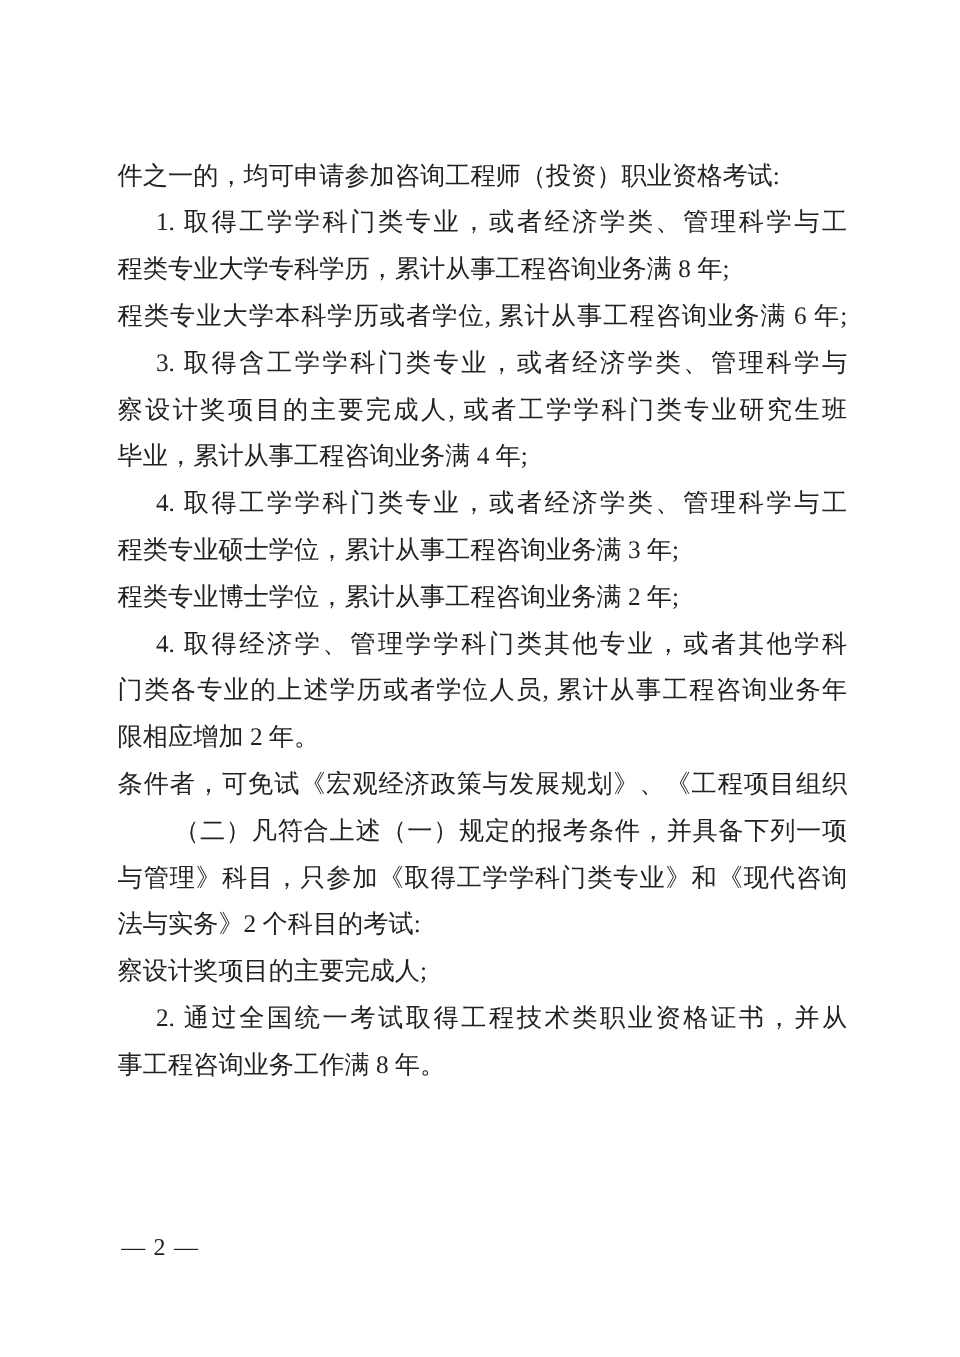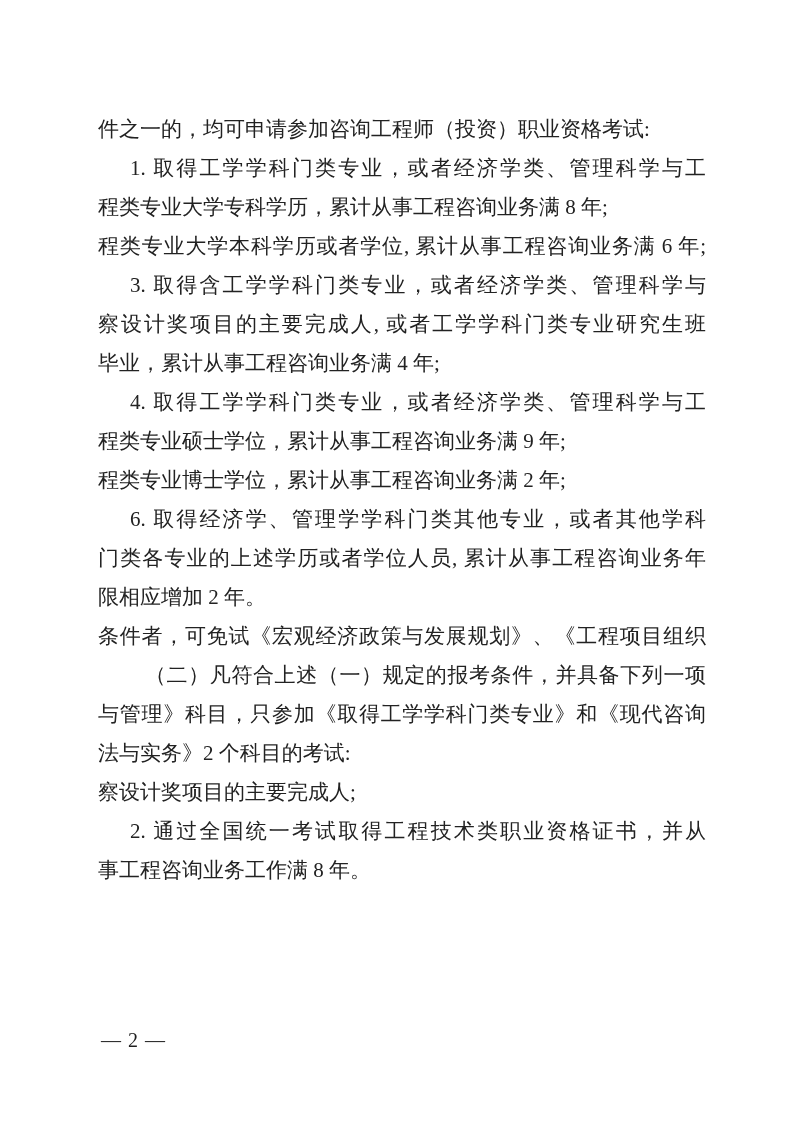"件之一的，均可申请参加咨询工程师（投资）职业资格考试:" .doc { top: 110px -> 127px }
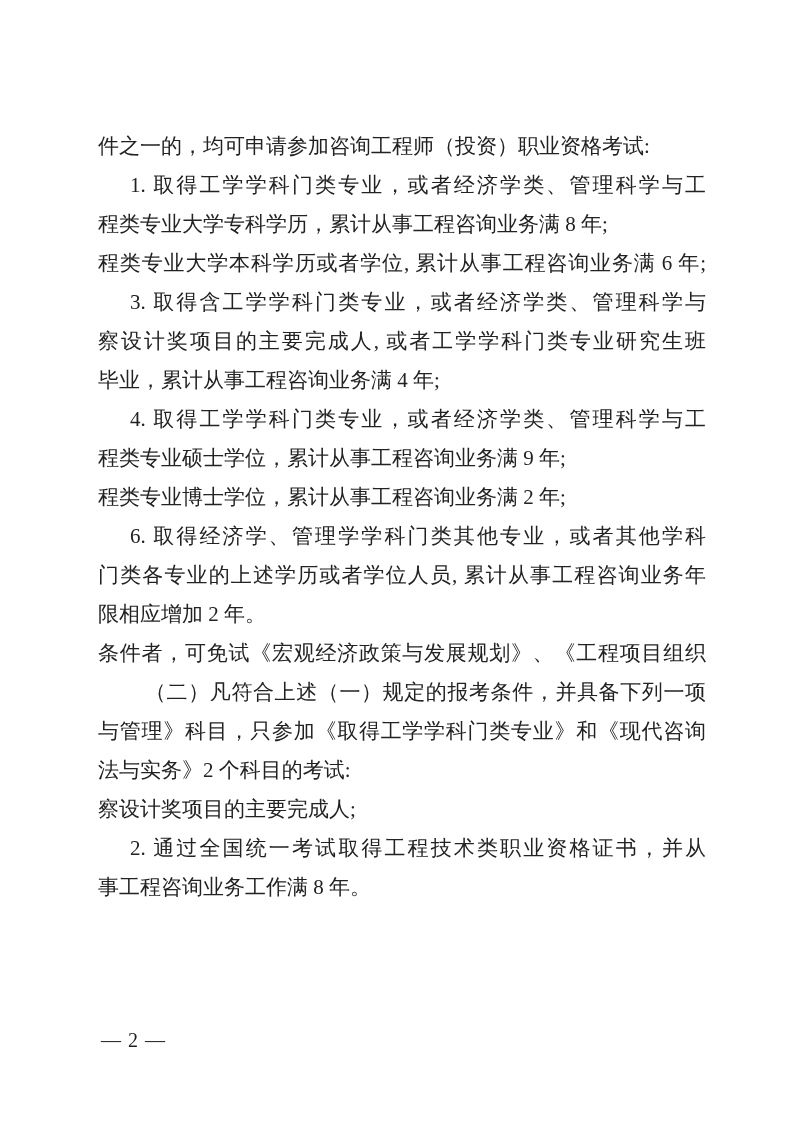"程类专业硕士学位，累计从事工程咨询业务满 9 年;" div.line { text: 9 -> 3 }
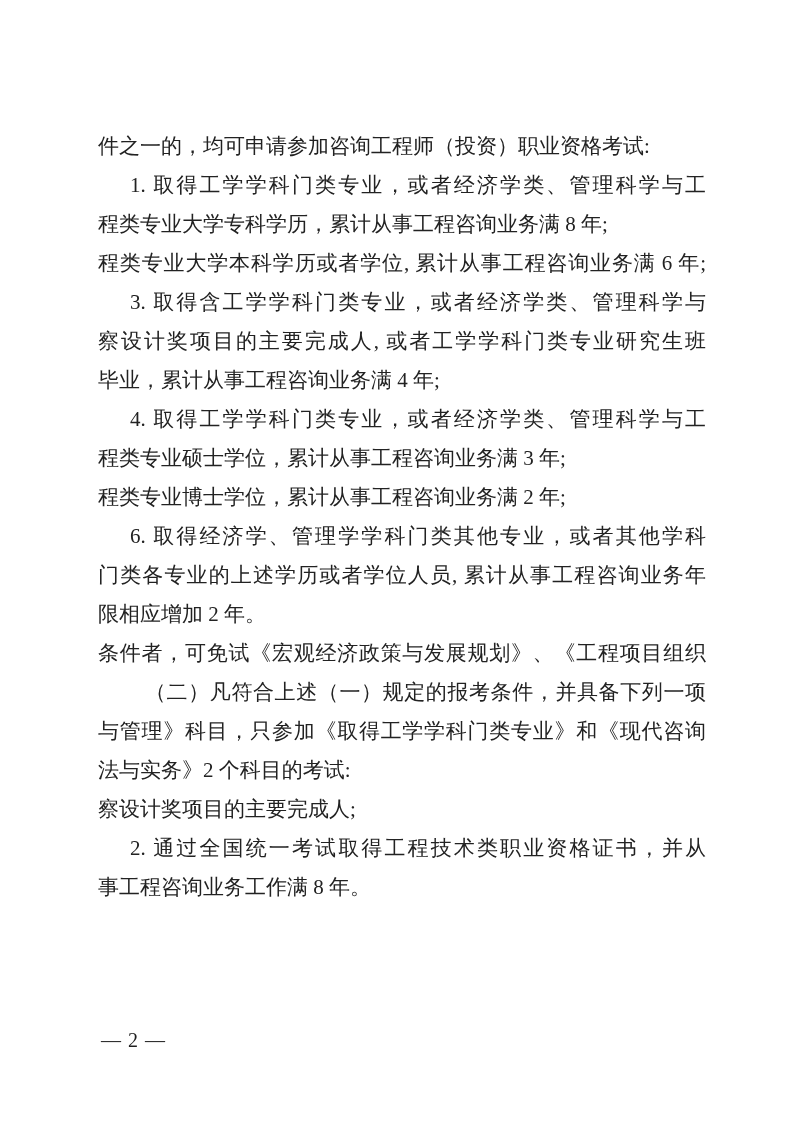"6. 取得经济学、管理学学科门类其他专业，或者其他学科" div.line { text: 6 -> 4 }
